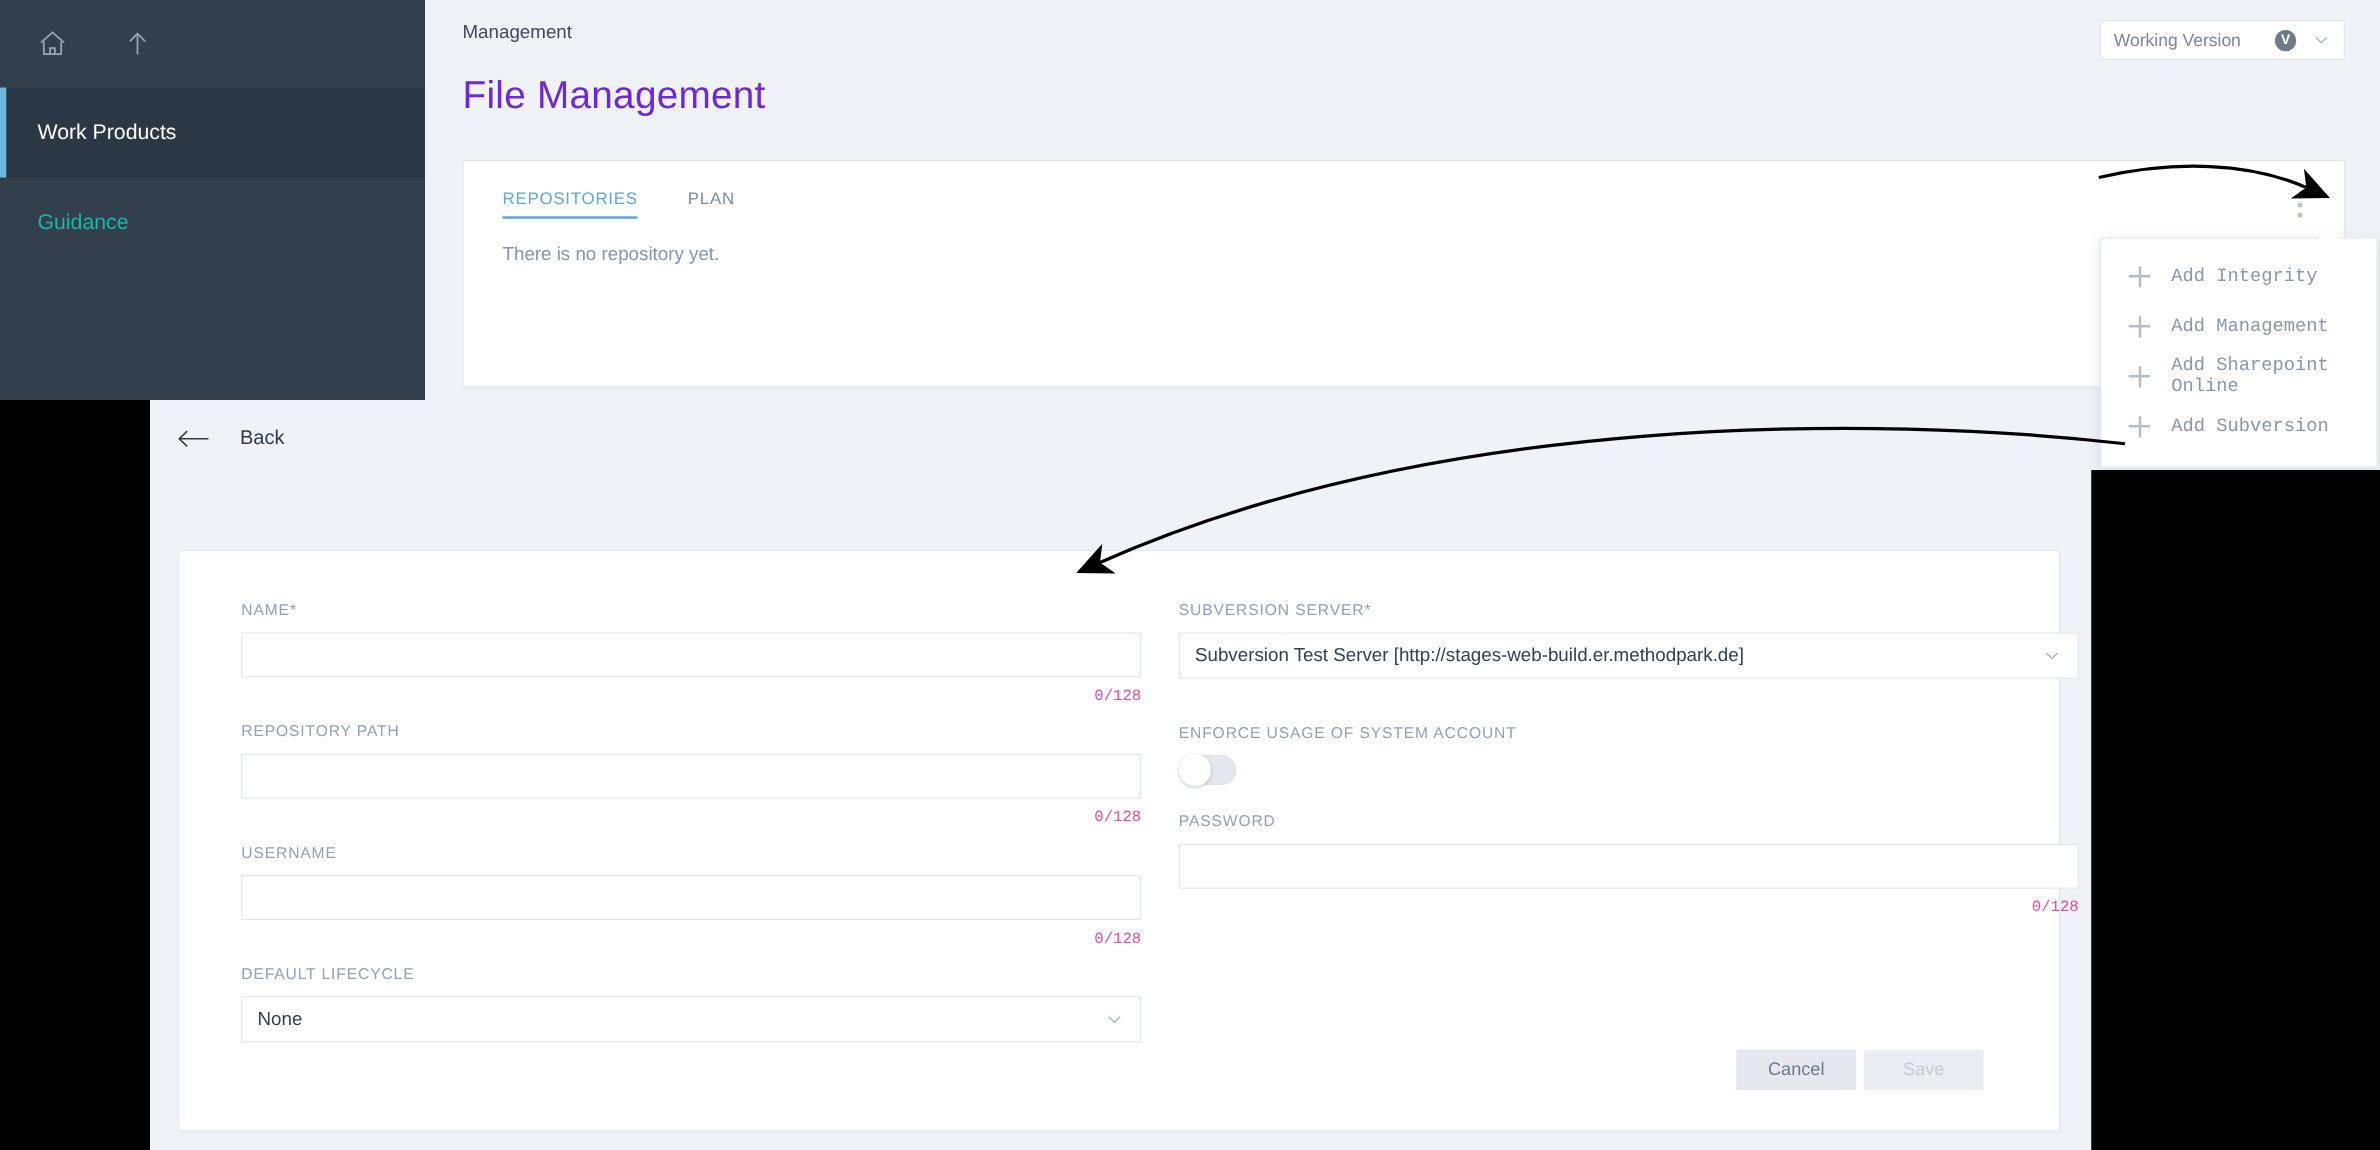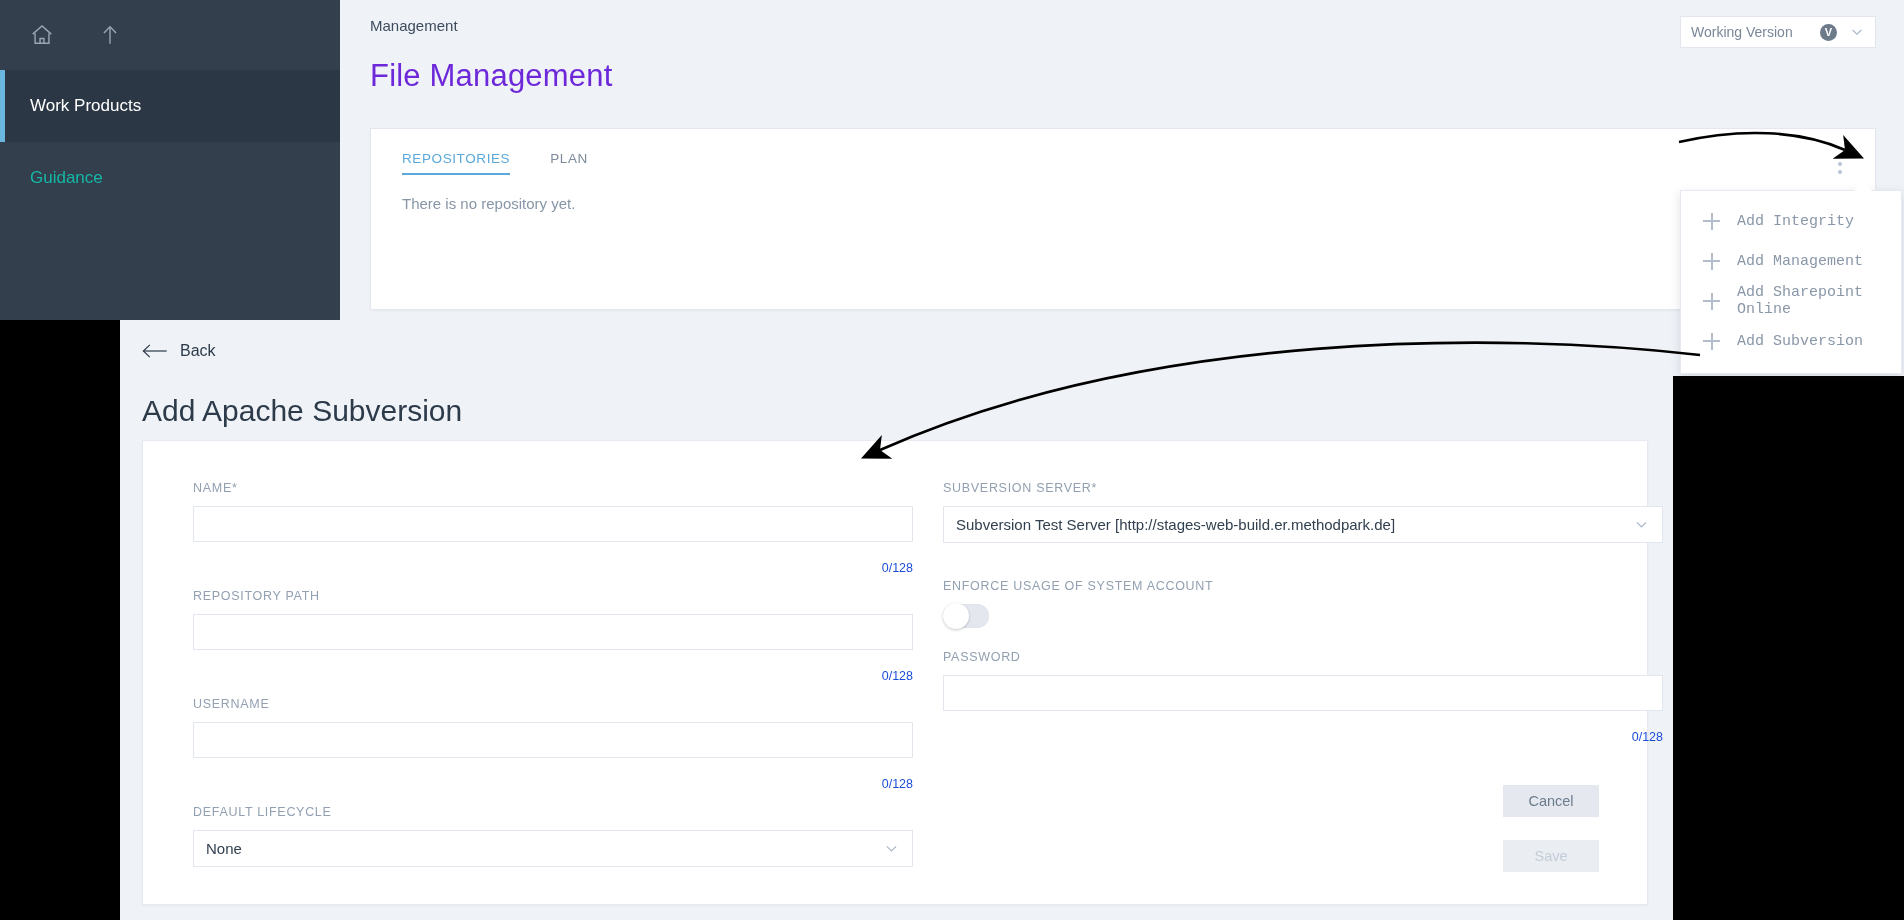"Back" .back-row { gap: 12px -> 24px }
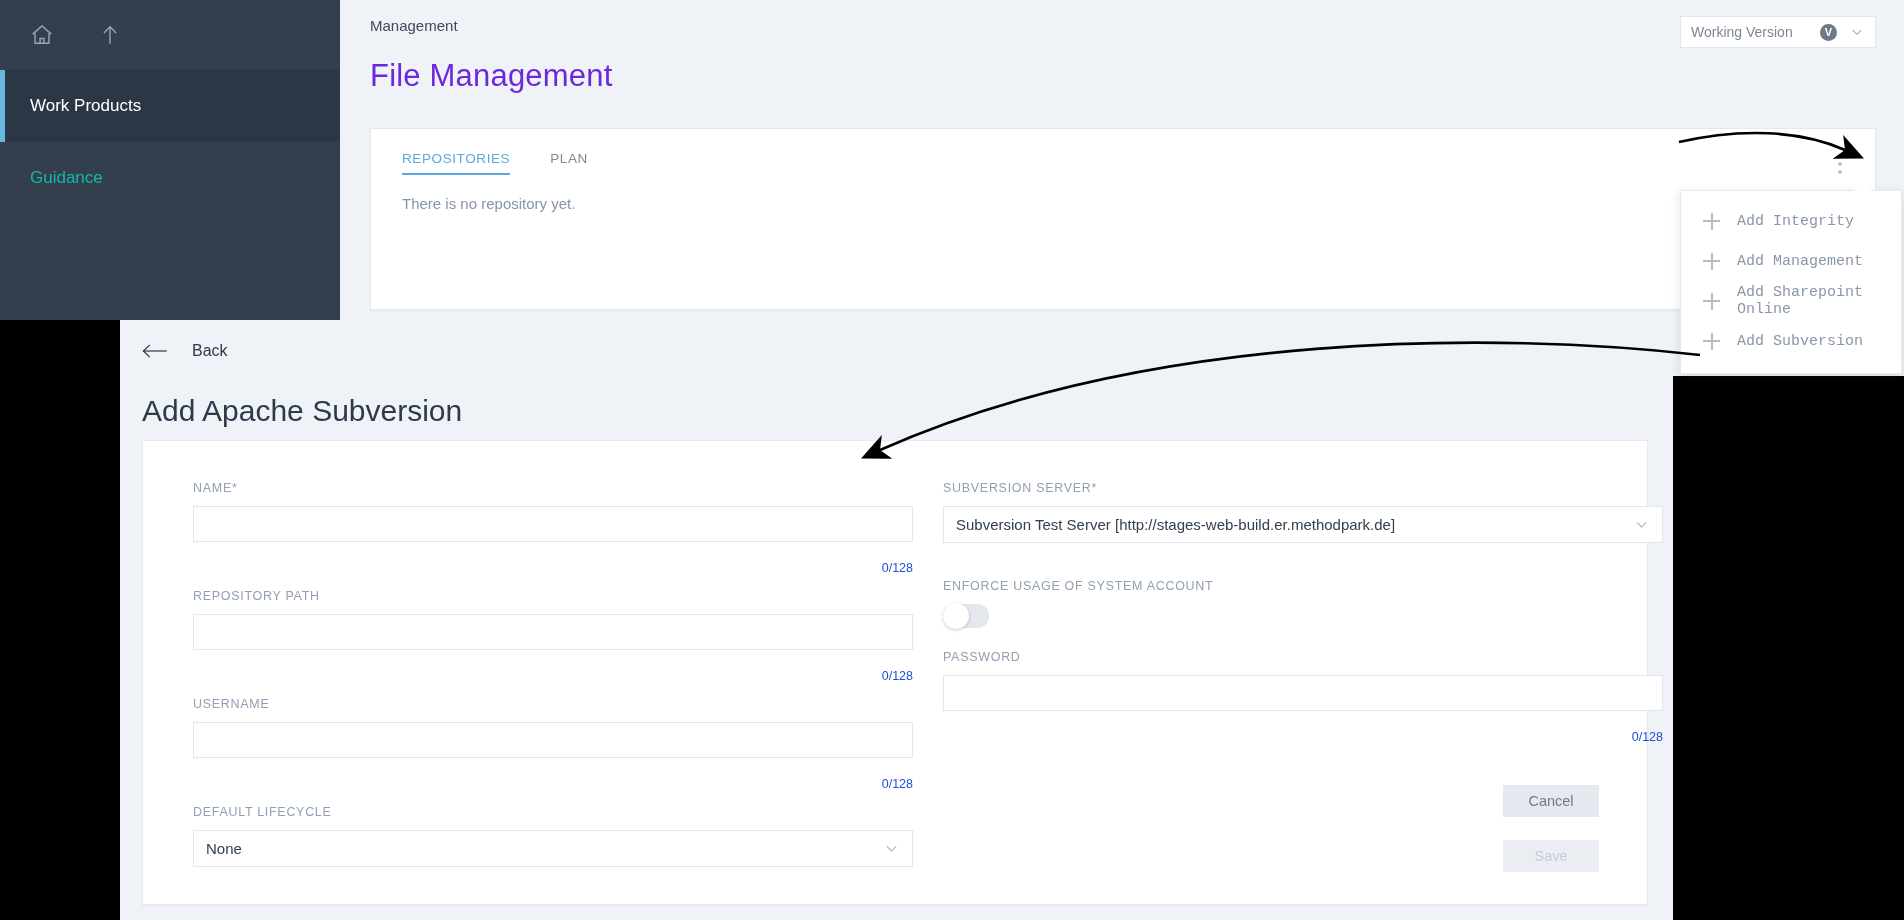"Add Apache Subversion" div.fg-title { html: <div>Add Apache Subversion</div> -> none }
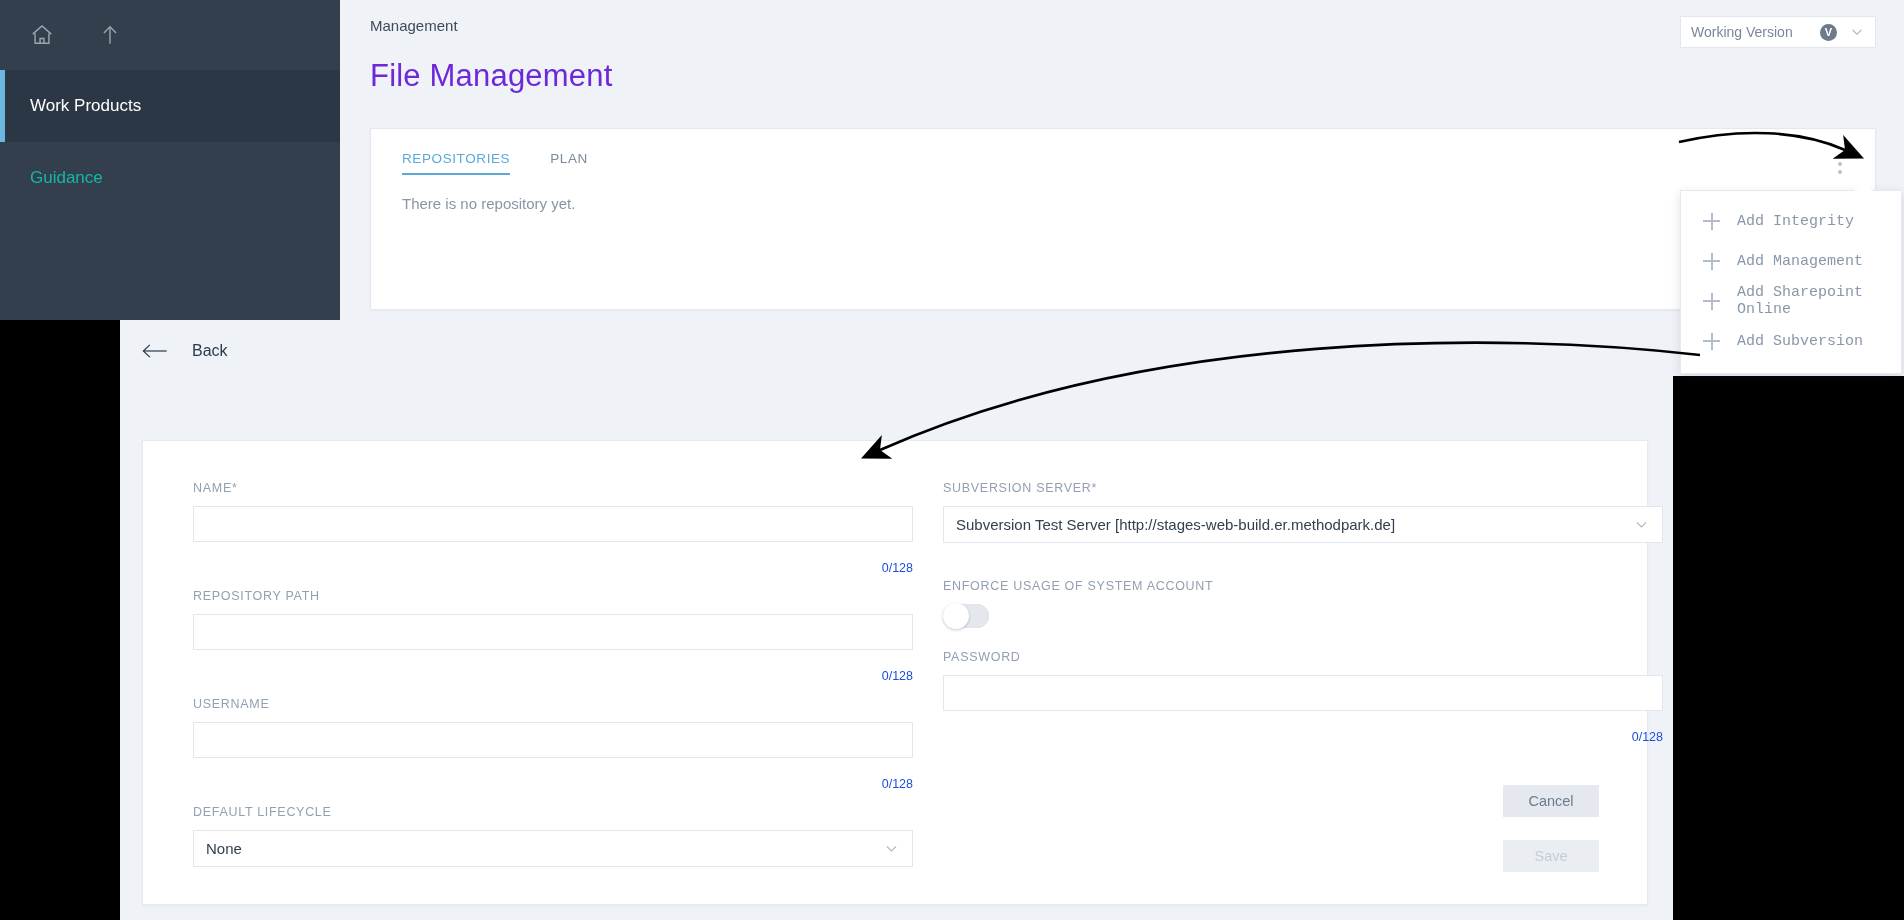"0/128" .counter { color: #1d4ed8 -> #ec4899; font-family: none -> Liberation Mono, monospace; margin-top: 19px -> 8px }
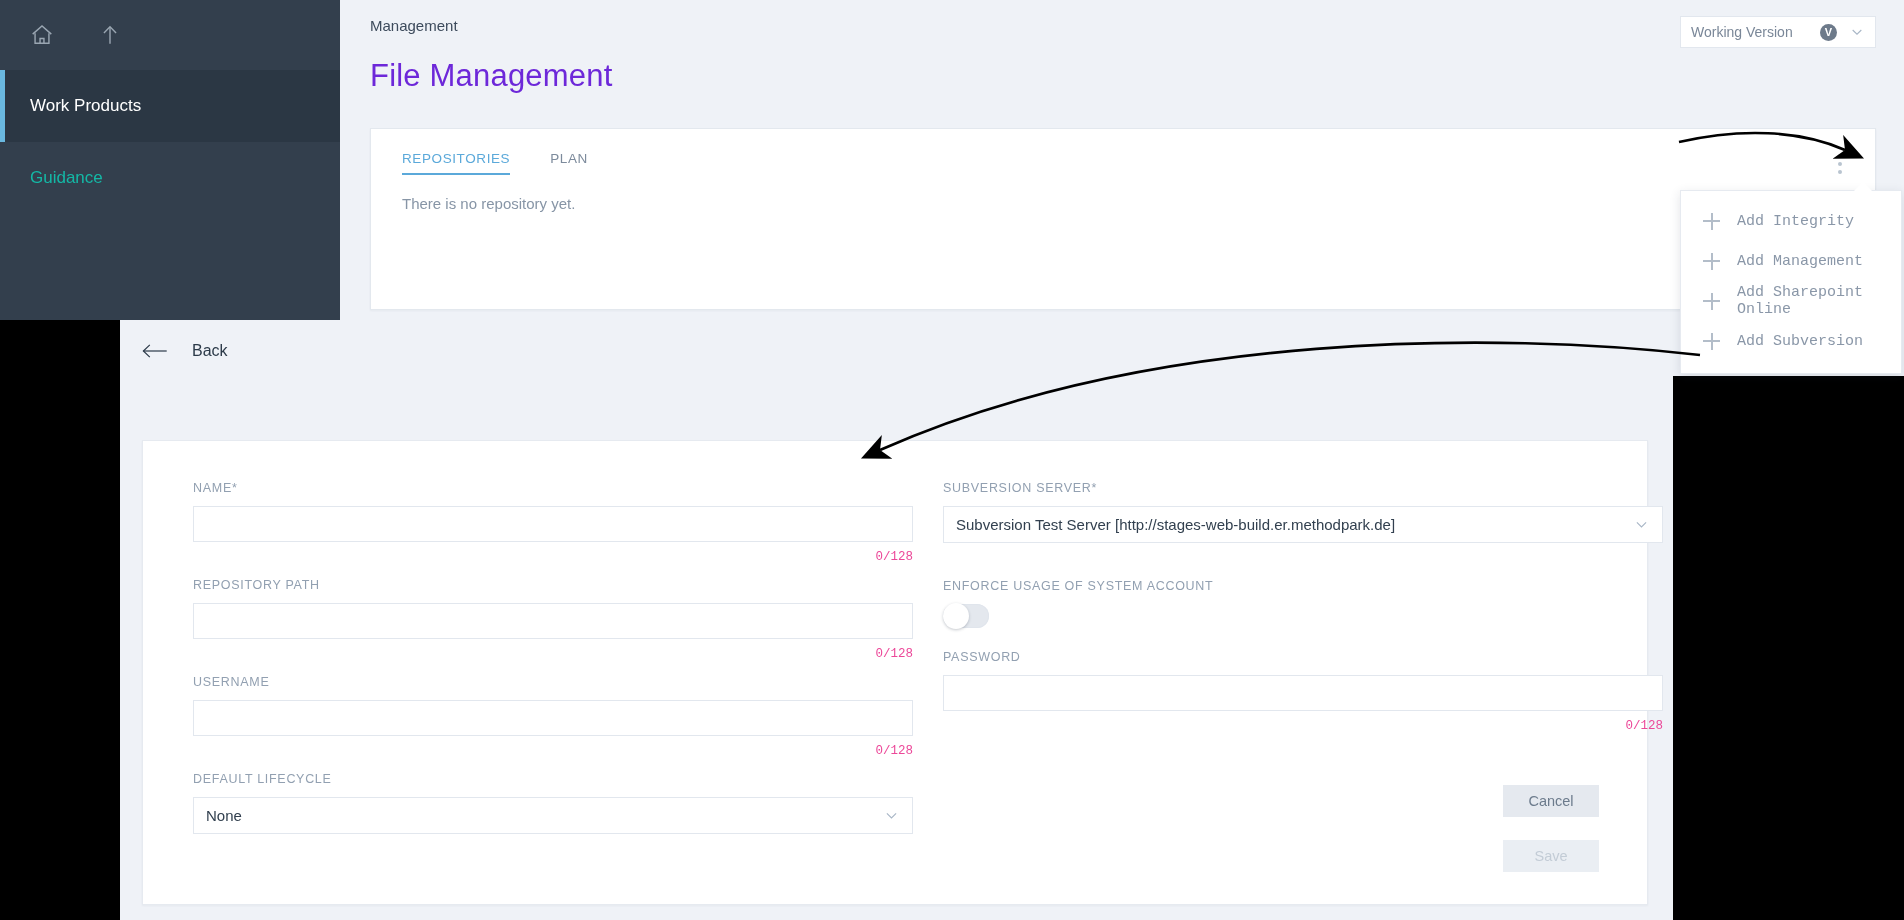"Cancel" .btn-row { flex-direction: column -> none; gap: 23px -> 6px; right: 48px -> 60px }
